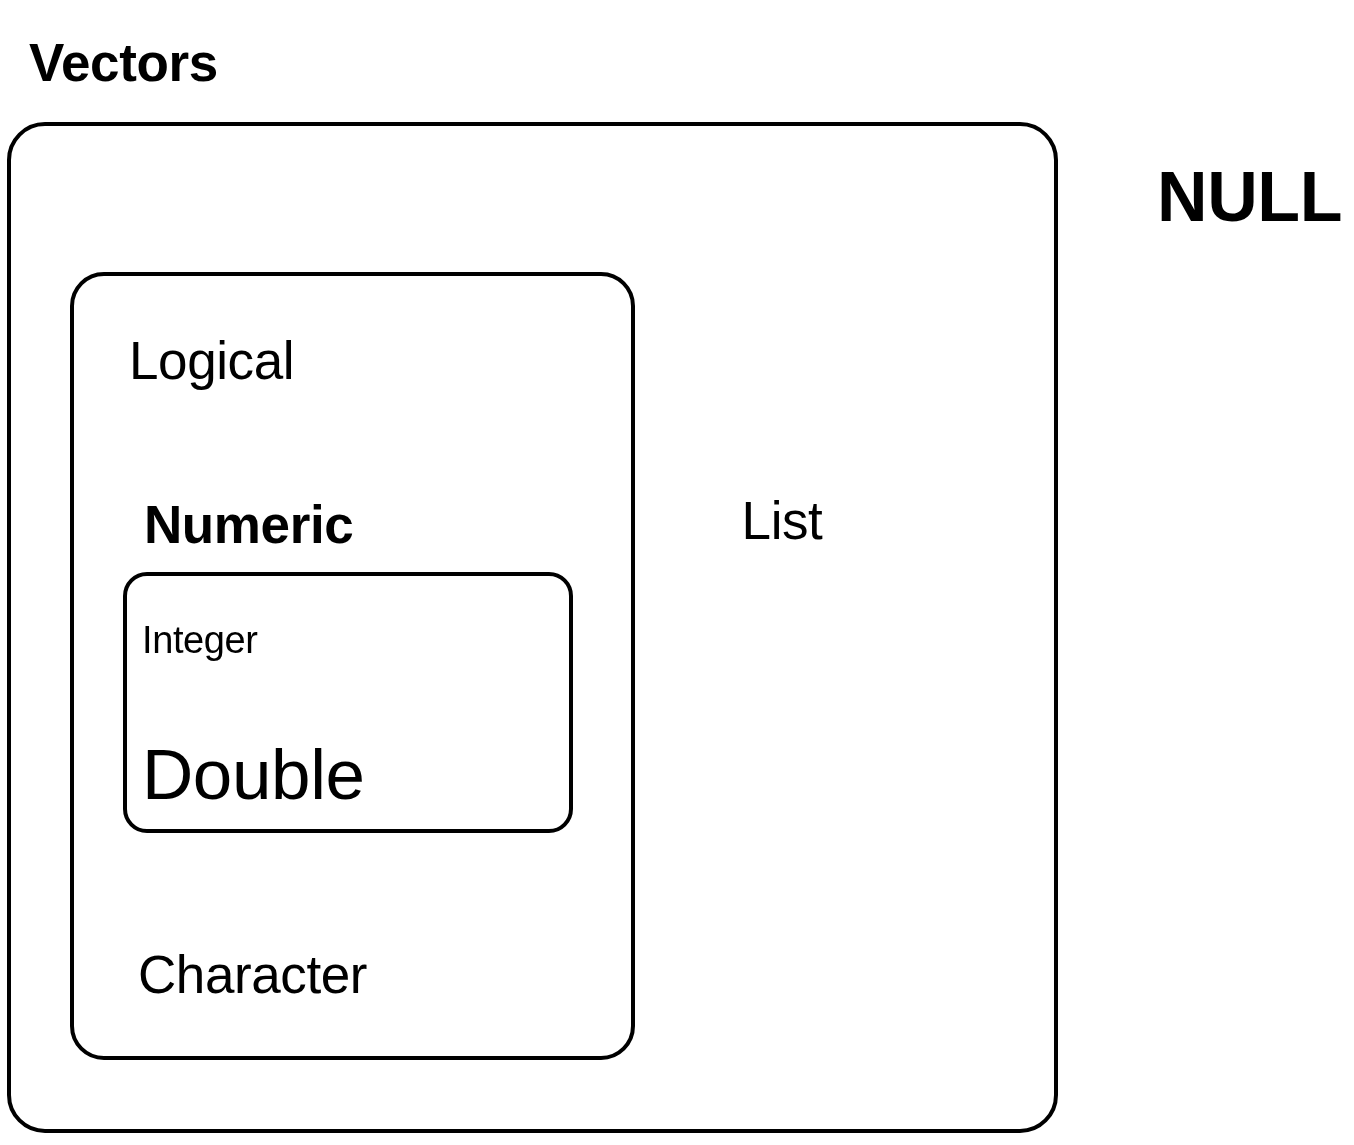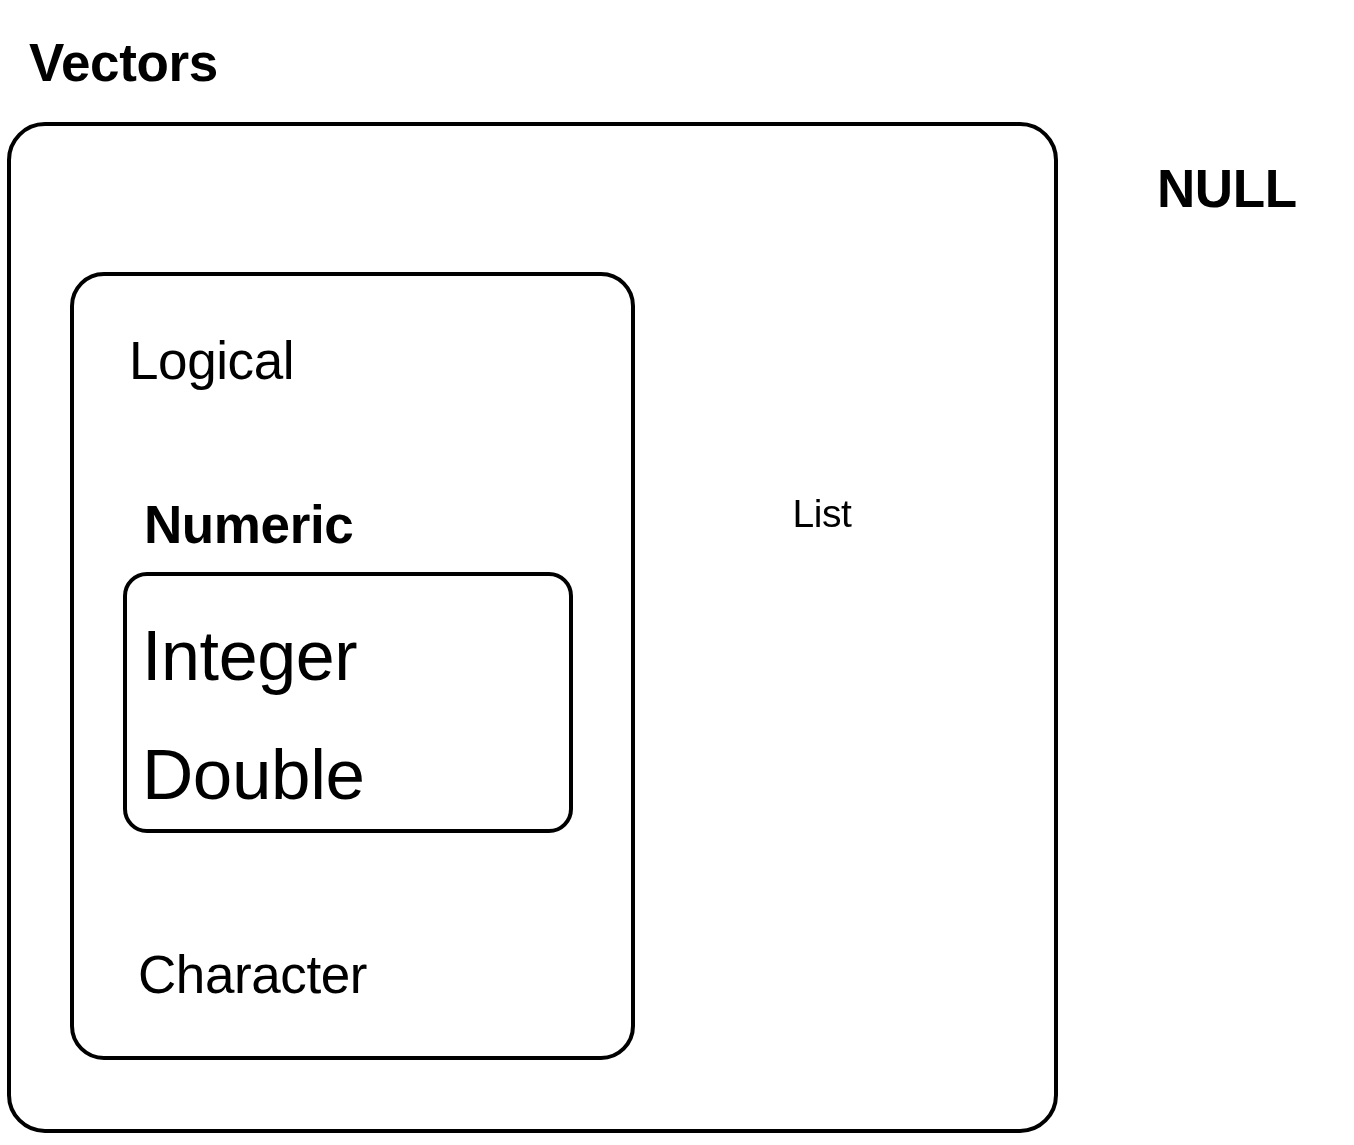"NULL" .lbl-null { font-size: 53px -> 70px }
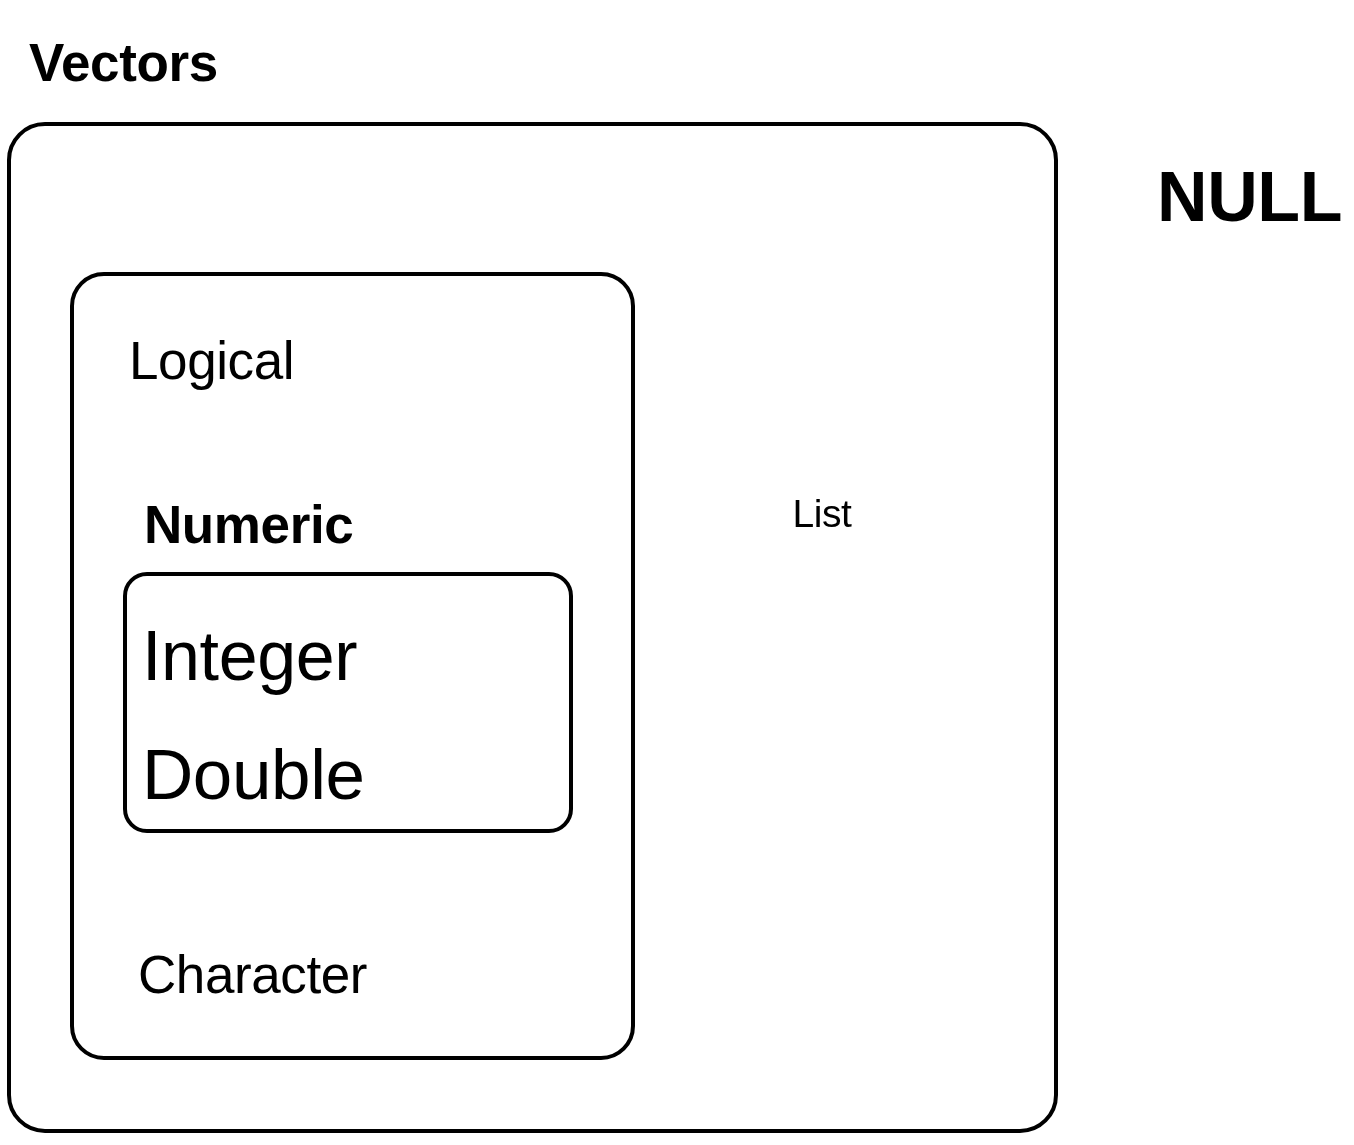"List" .lbl-list { font-size: 39px -> 53px; margin-left: 40px -> none }
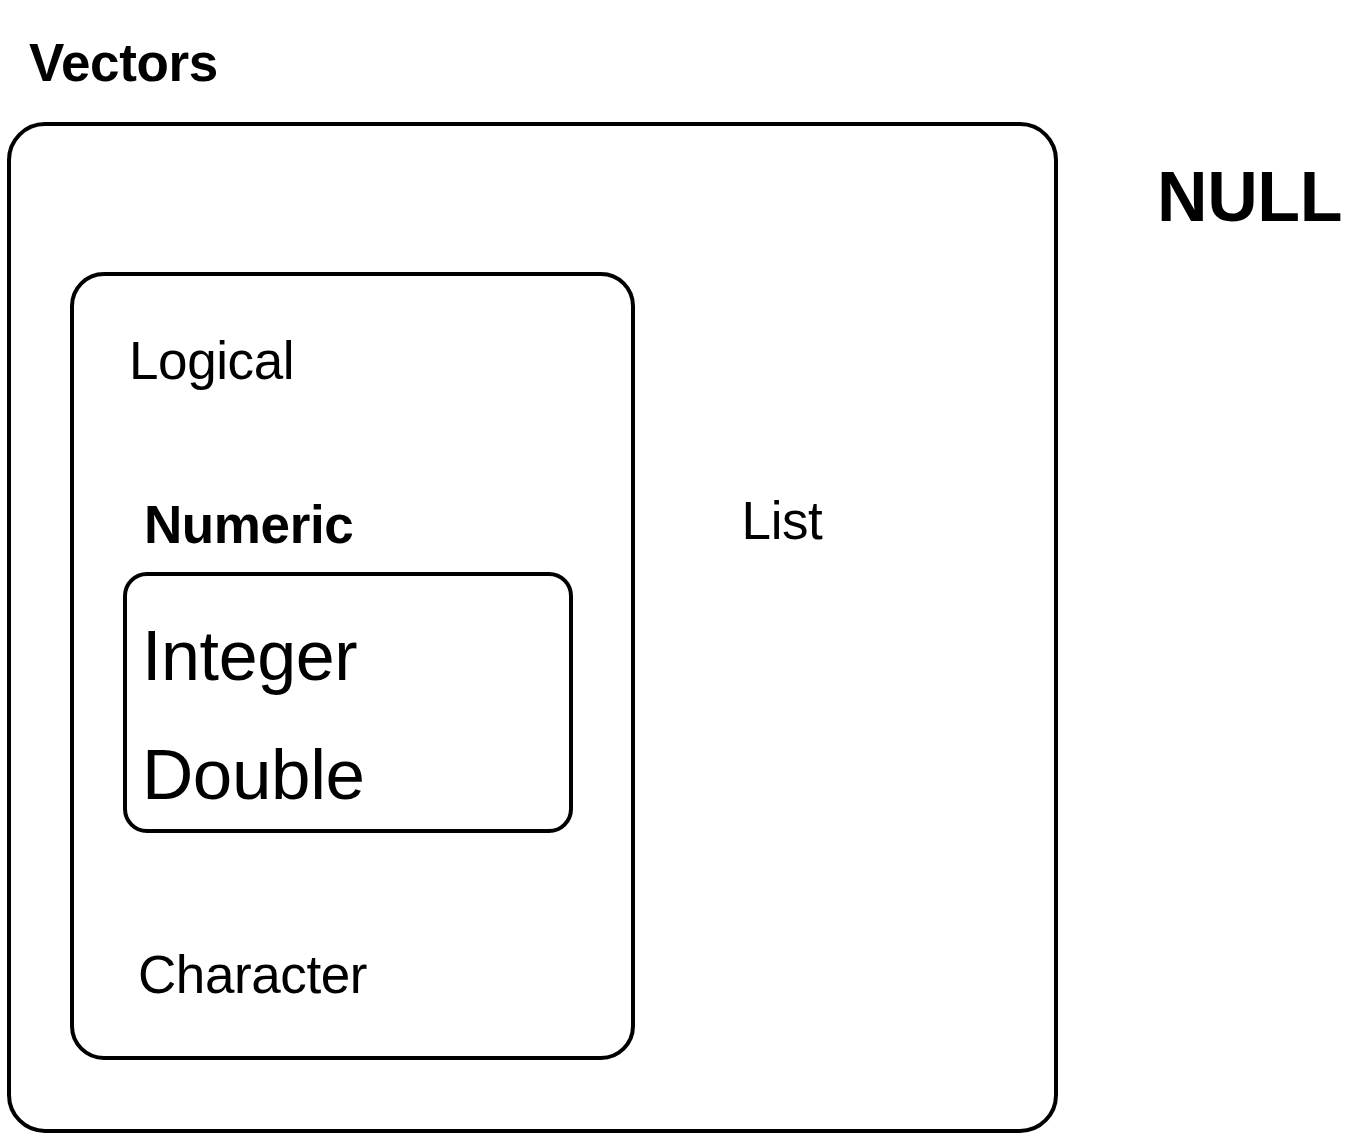"Integer" .lbl-integer { font-size: 70px -> 38px }
